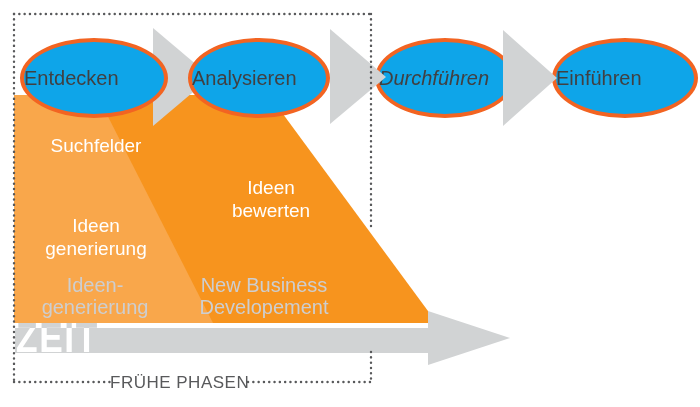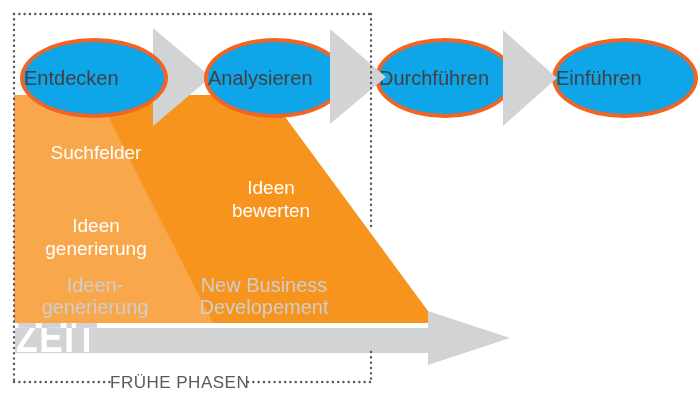"Analysieren" .el-2 { left: 204px -> 188px }
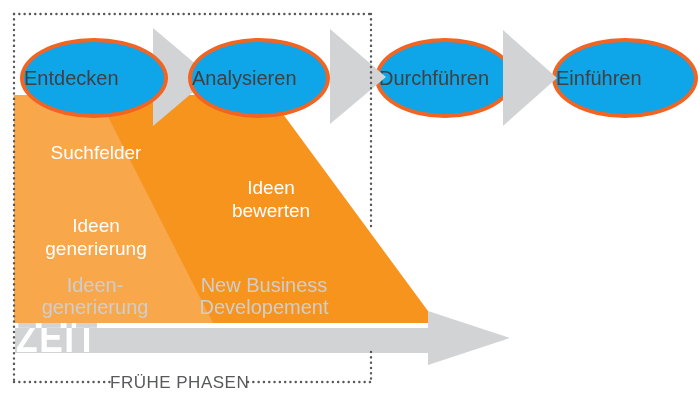"Durchführen" .el-3 { font-style: none -> italic }
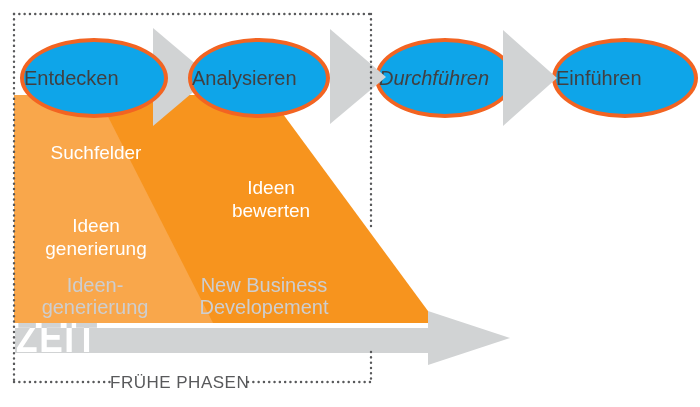"Suchfelder" .ft-such { top: 141px -> 134px }
